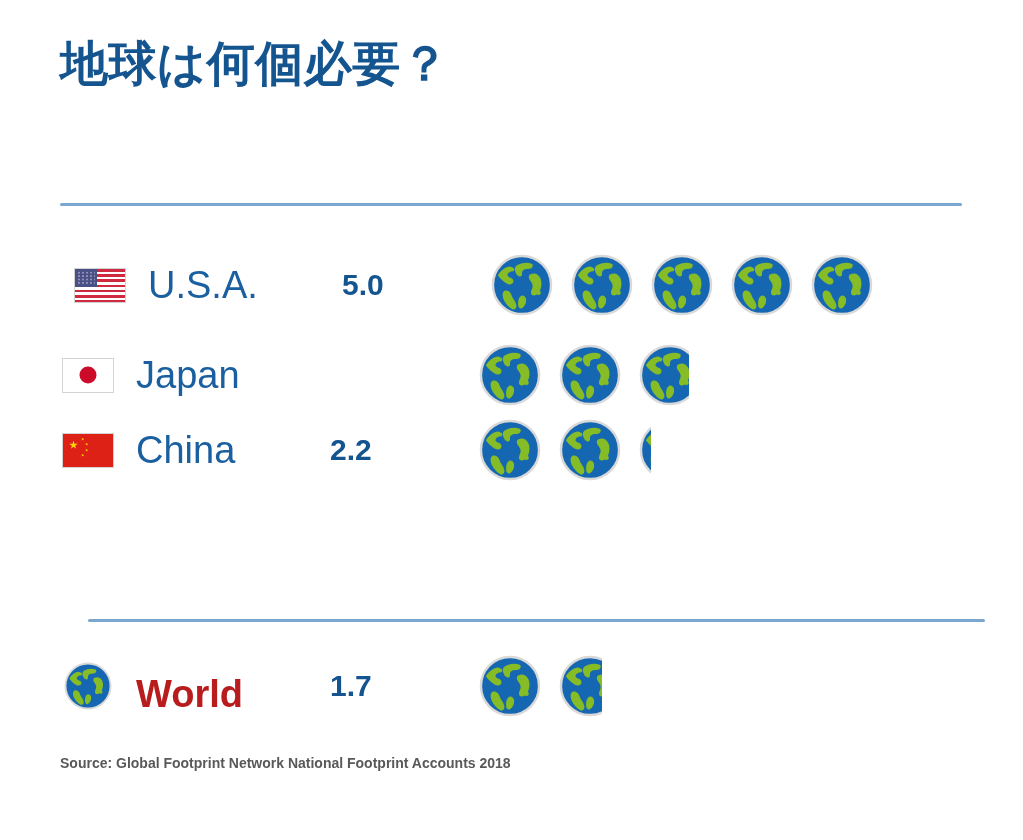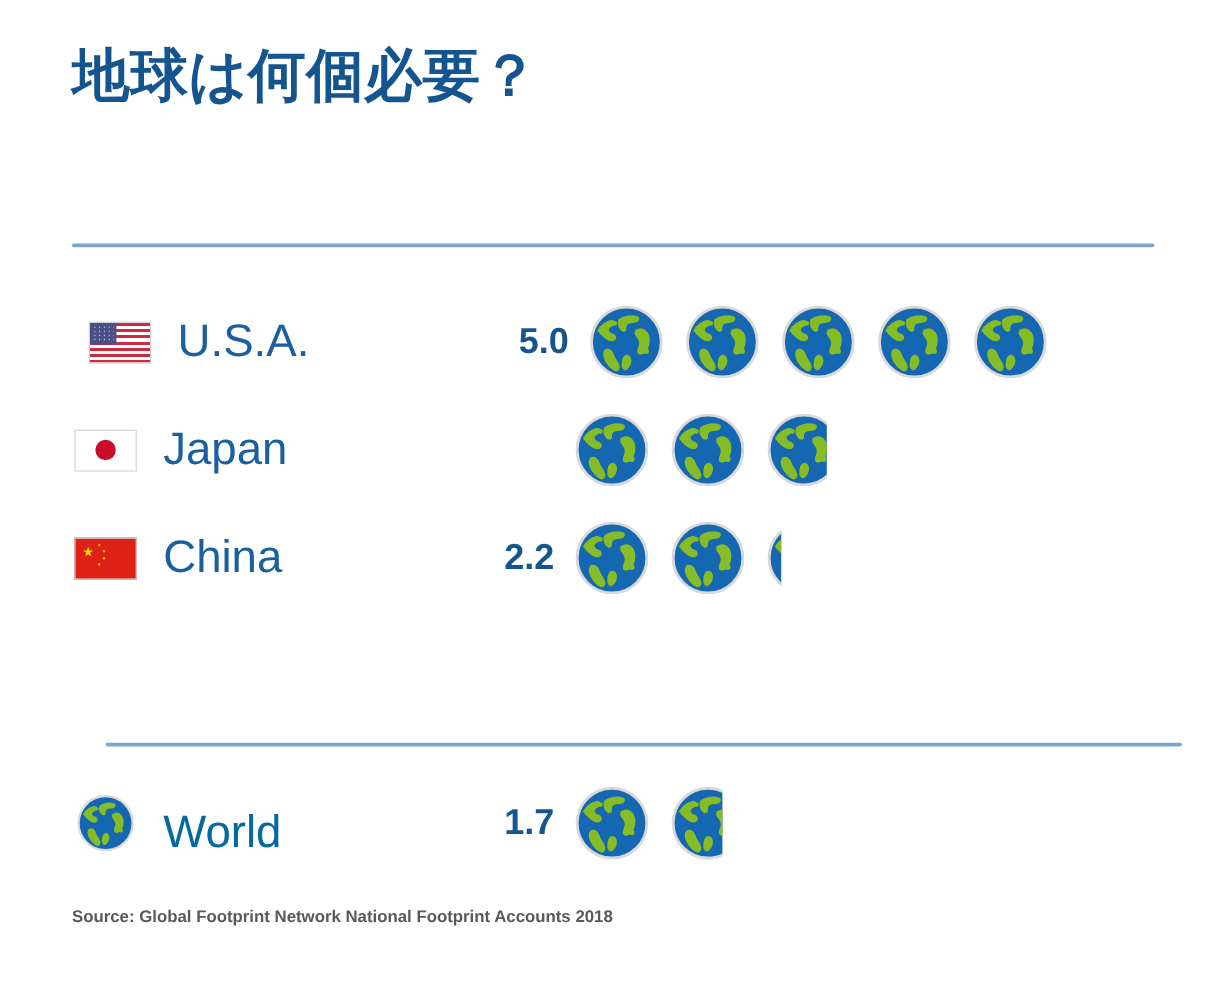"5.0" .value-cell { text-align: right -> none }
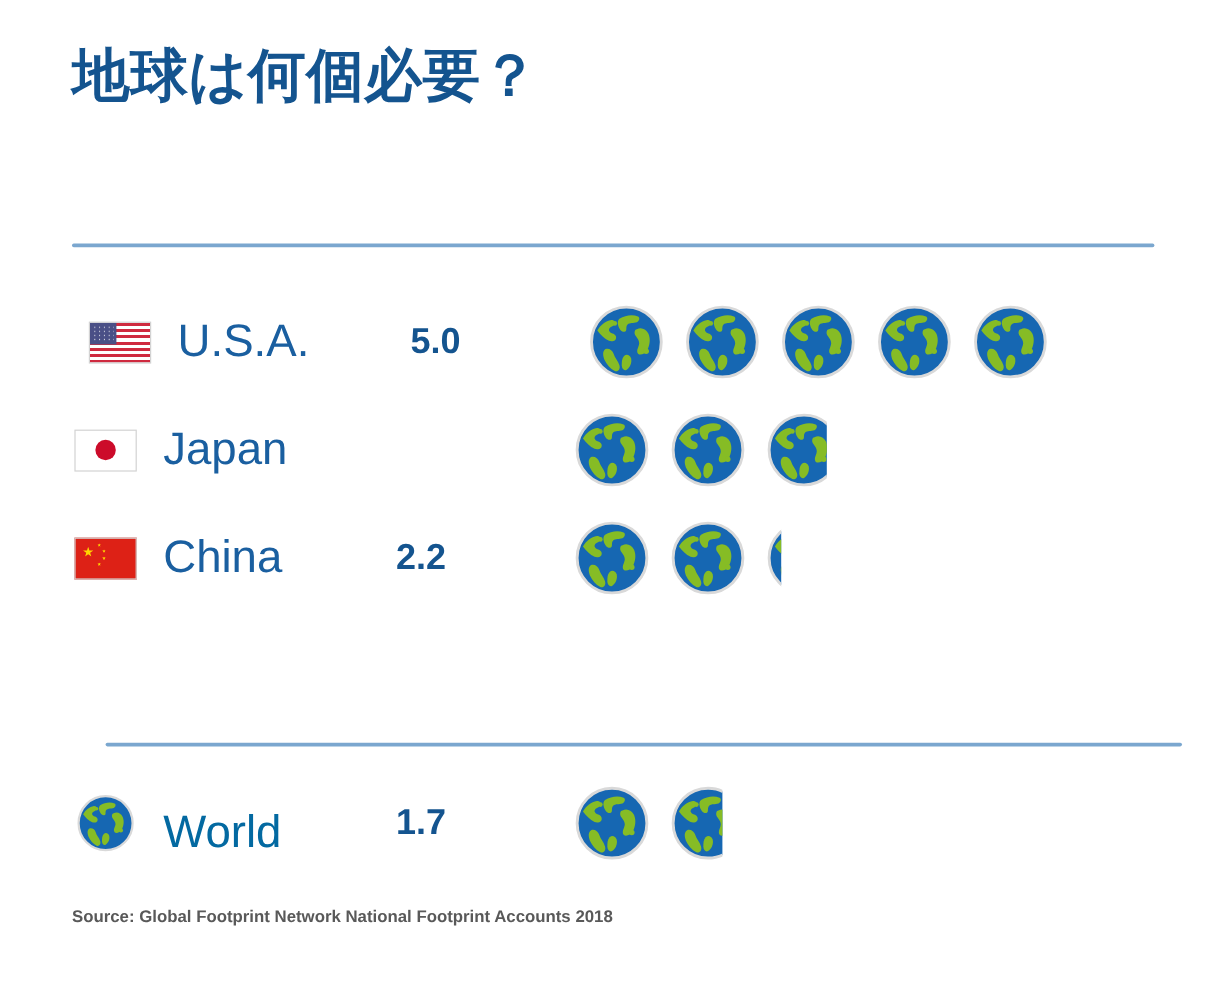"China" .row-china { top: 421px -> 406px }
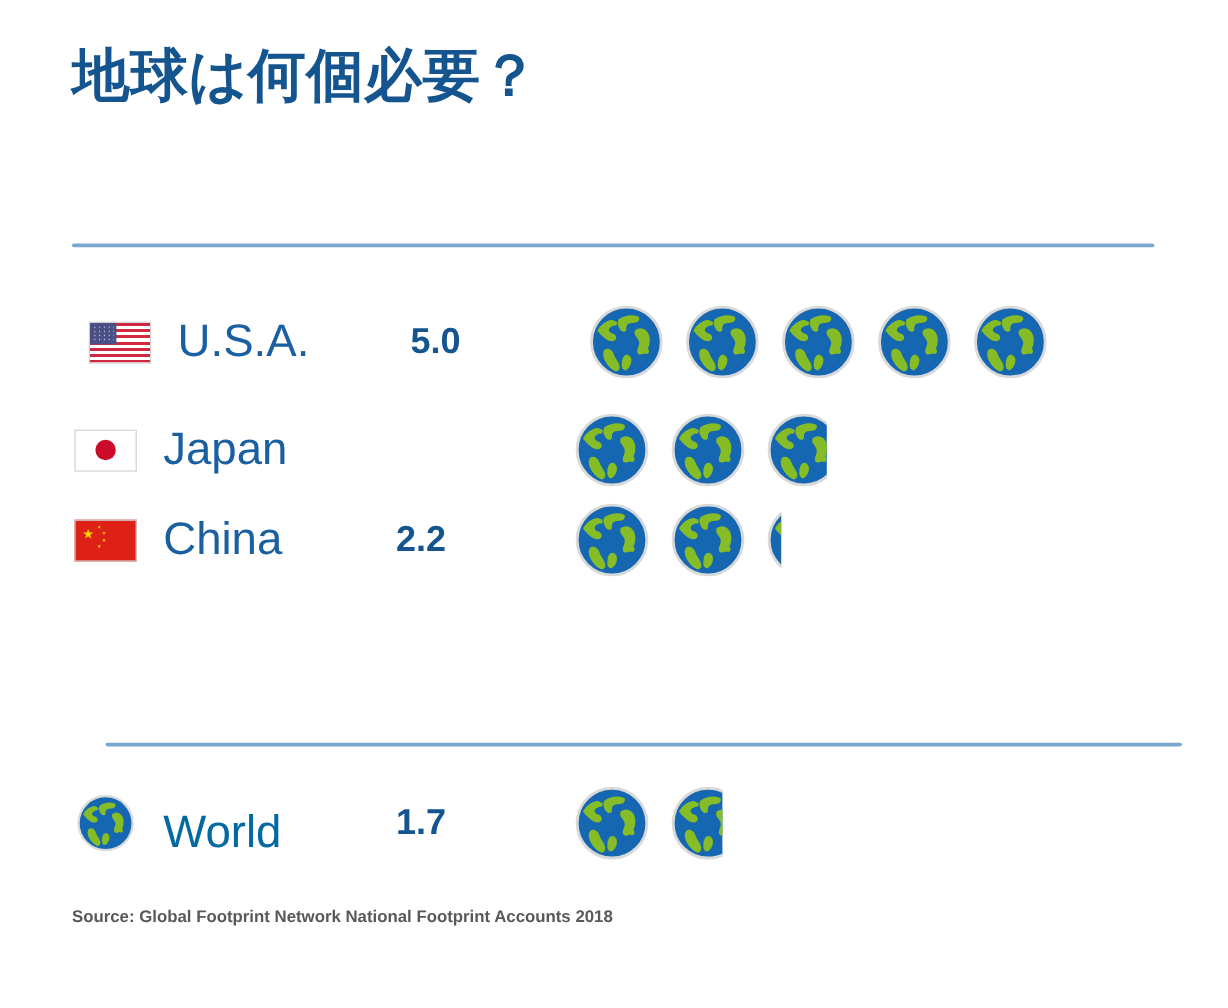"World" .country-cell.bold { color: #0369a1 -> #b91c1c; font-weight: normal -> bold }
